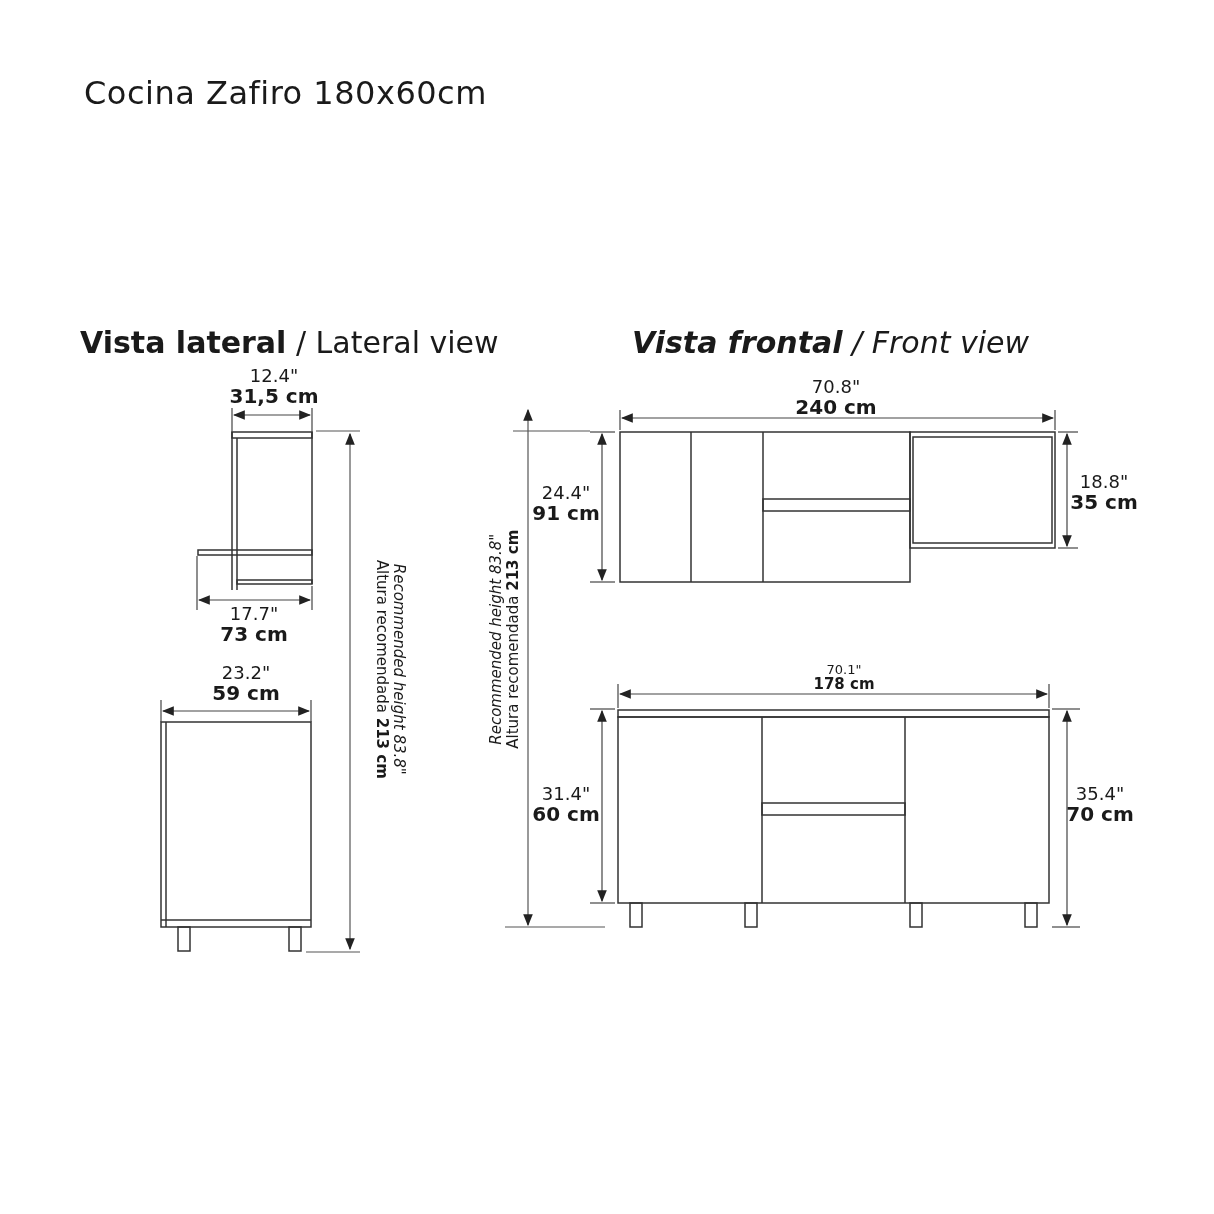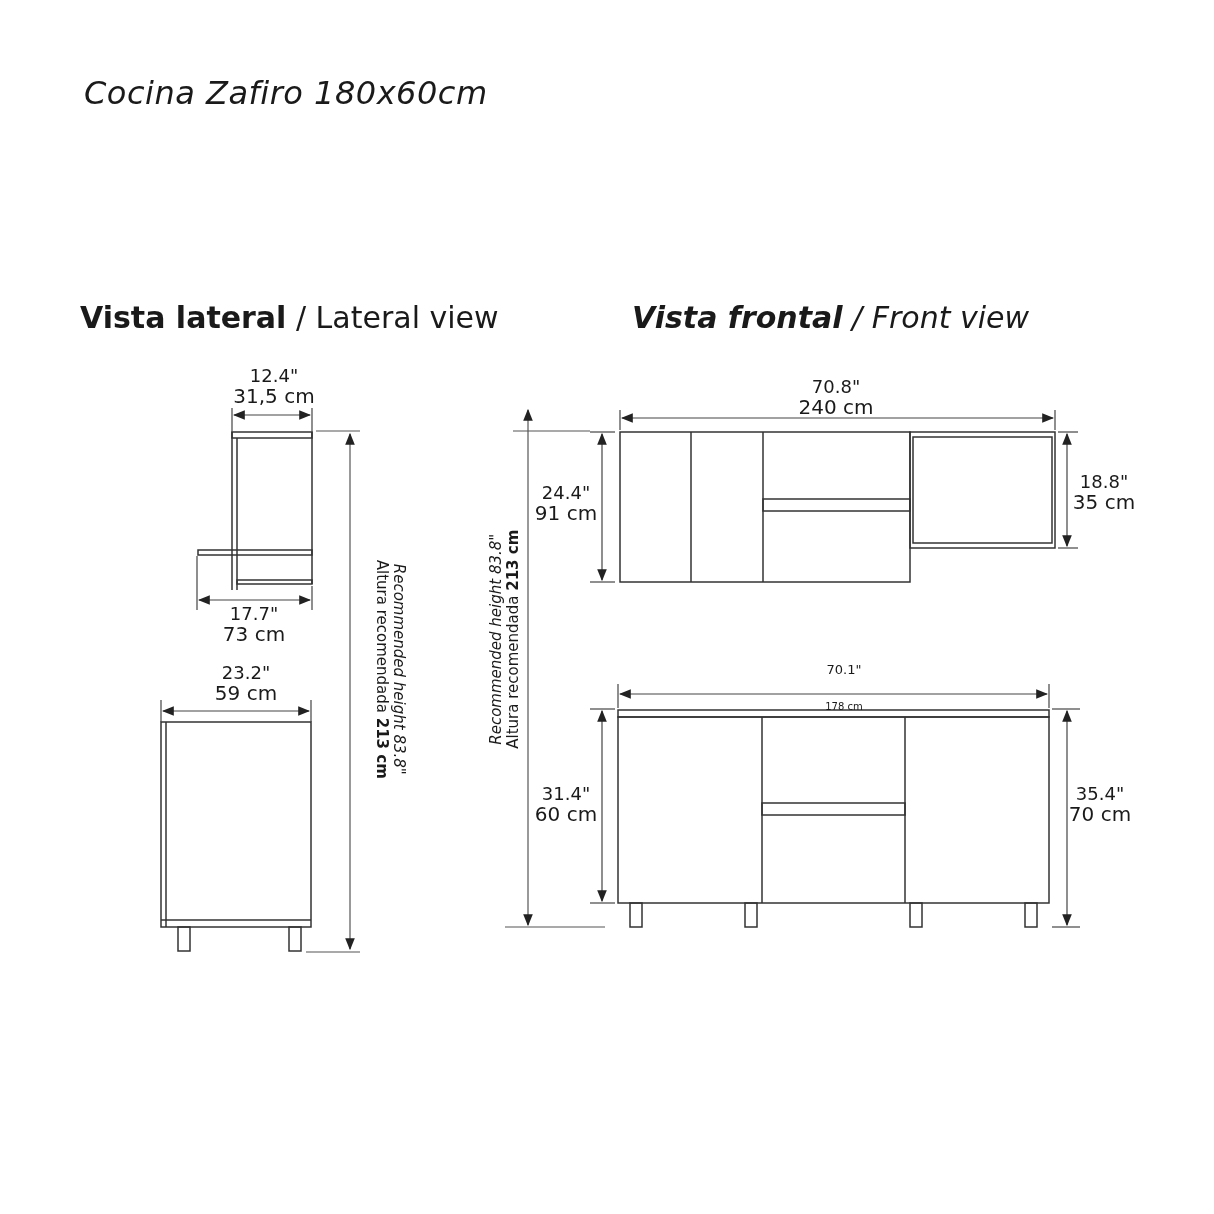"Cocina Zafiro 180x60cm" .title { font-style: italic -> none }
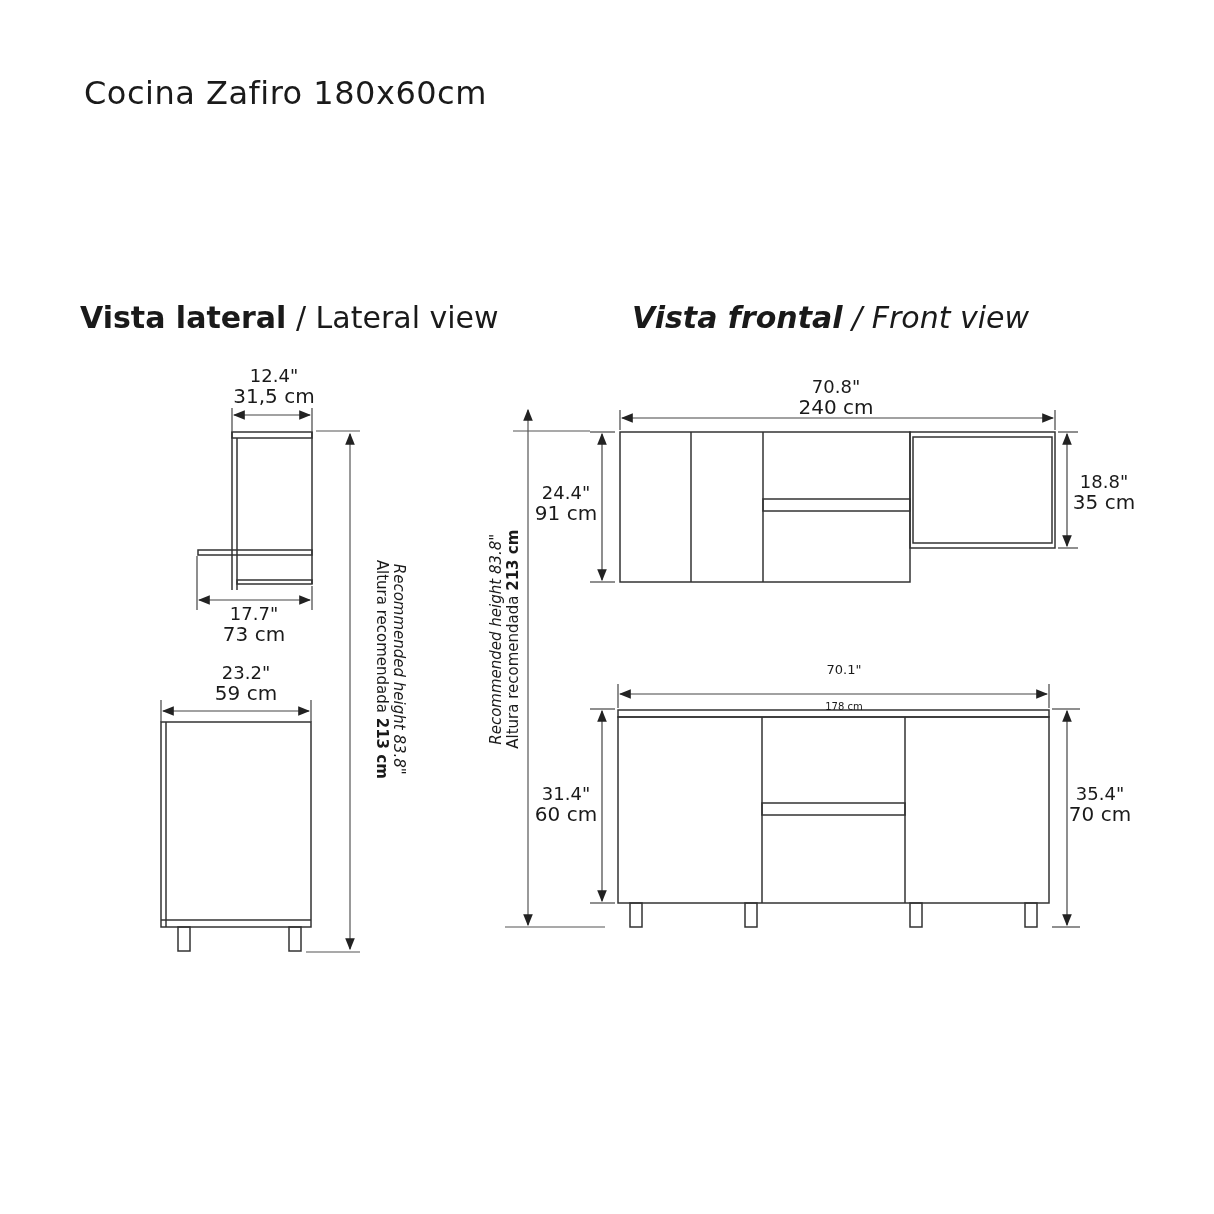"Vista lateral / Lateral view" .heading { top: 300px -> 325px }
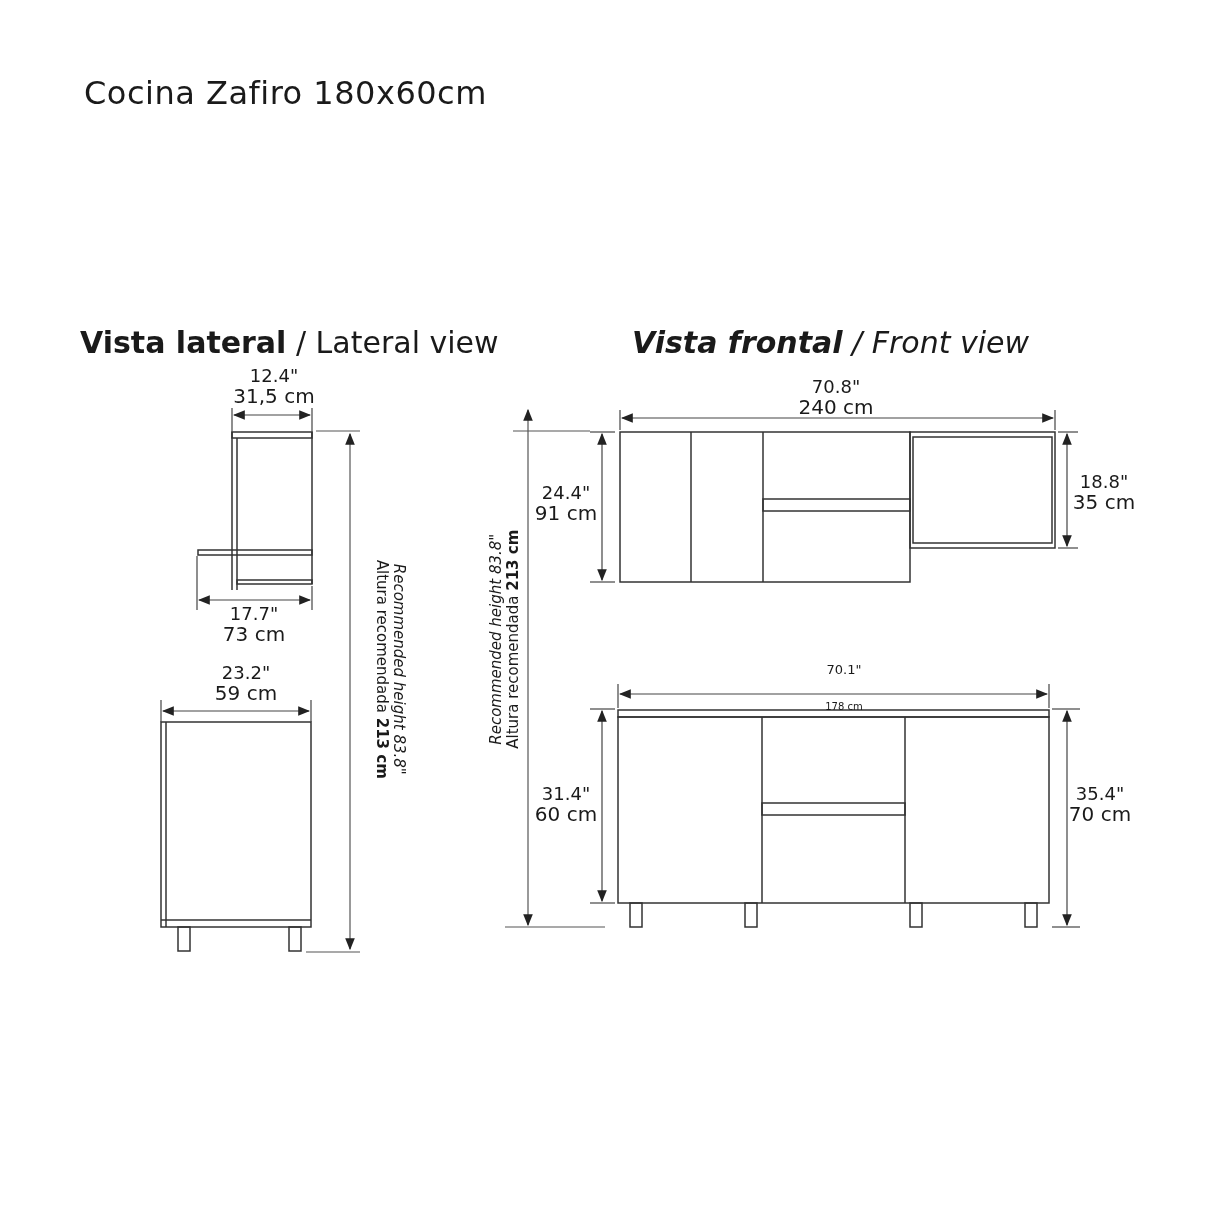"31,5 cm" .lbl .cm { font-weight: normal -> bold }
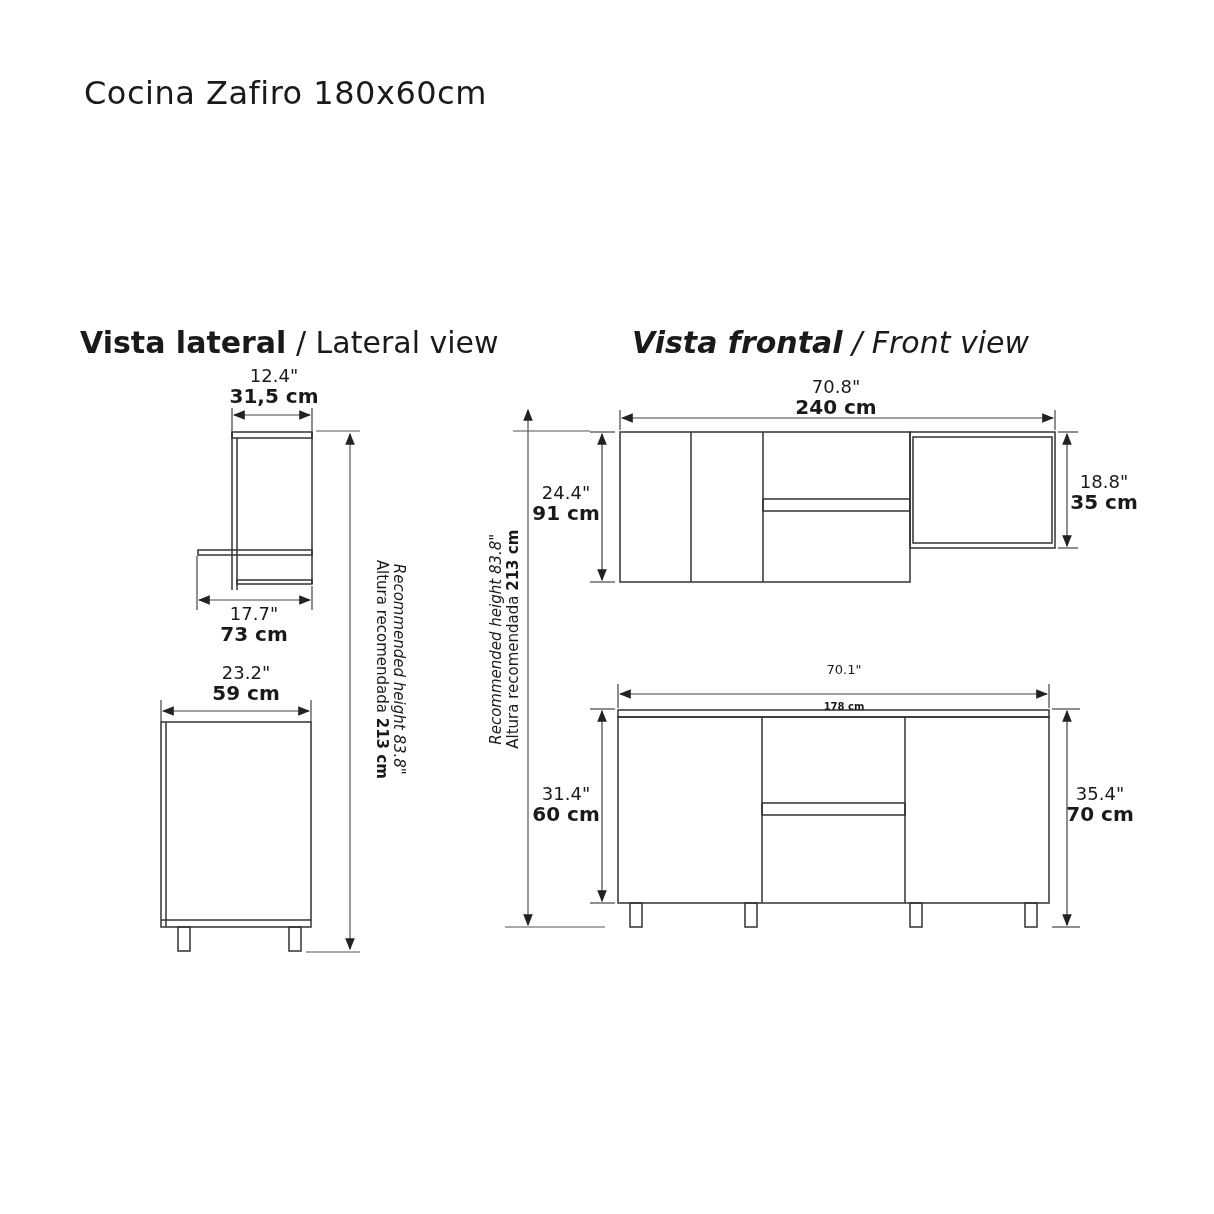"178 cm" .lbl.small .cm { font-size: 10px -> 15px; margin-top: 25px -> none }
